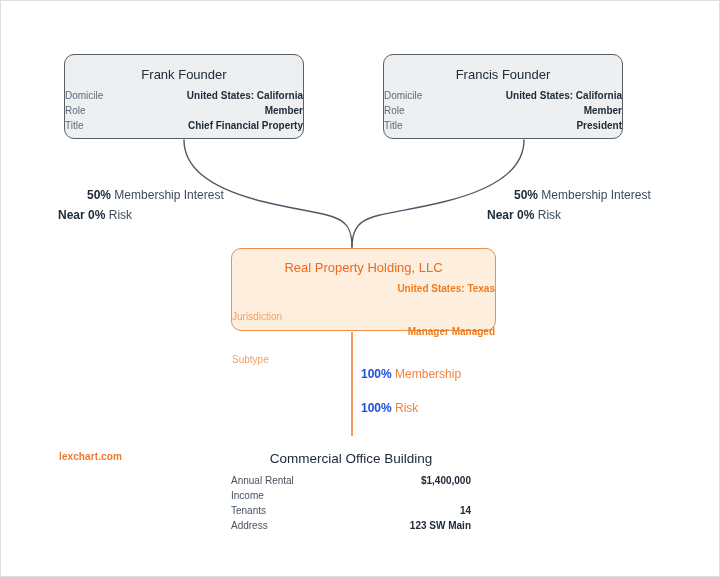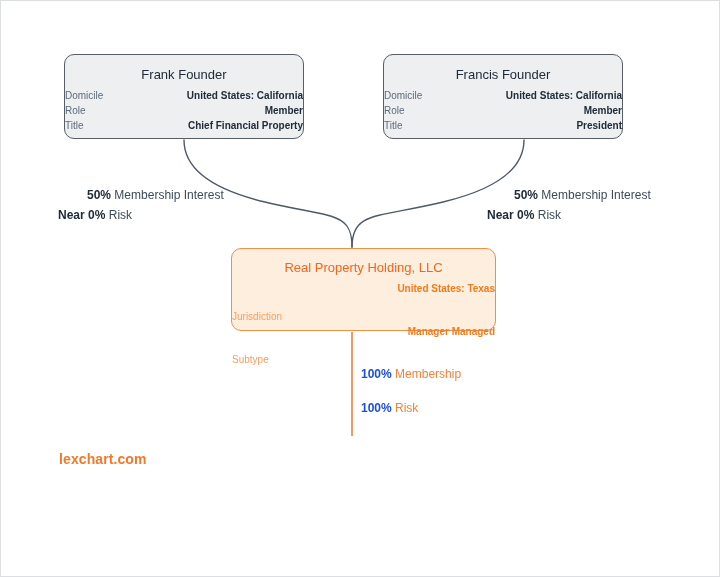"lexchart.com" .watermark { font-size: 14px -> 10px }
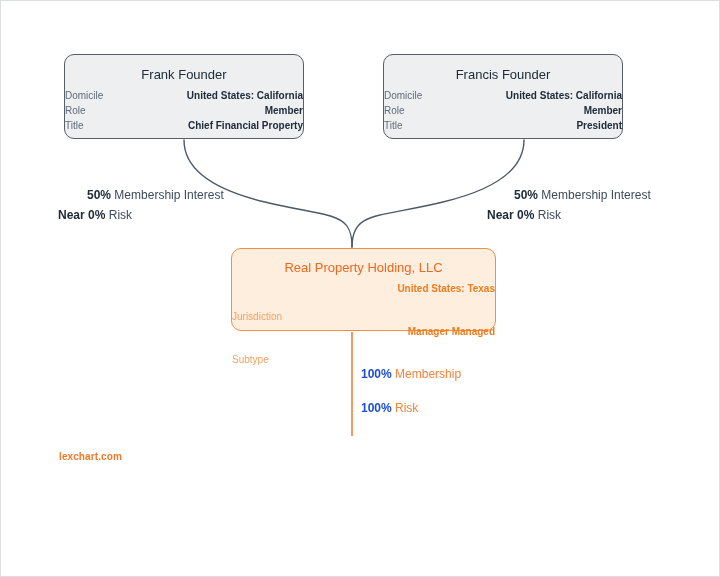"Commercial Office Building" div.node { html: none -> <div> <div>Commercial Office Building</div> <div> <span>Annual Rental Income</span> <span>$1,400,000</span> </div> <div> <span>Tenants</span> <span>14</span> </div> <div> <span>Address</span> <span>123 SW Main</span> </div> </div> }
